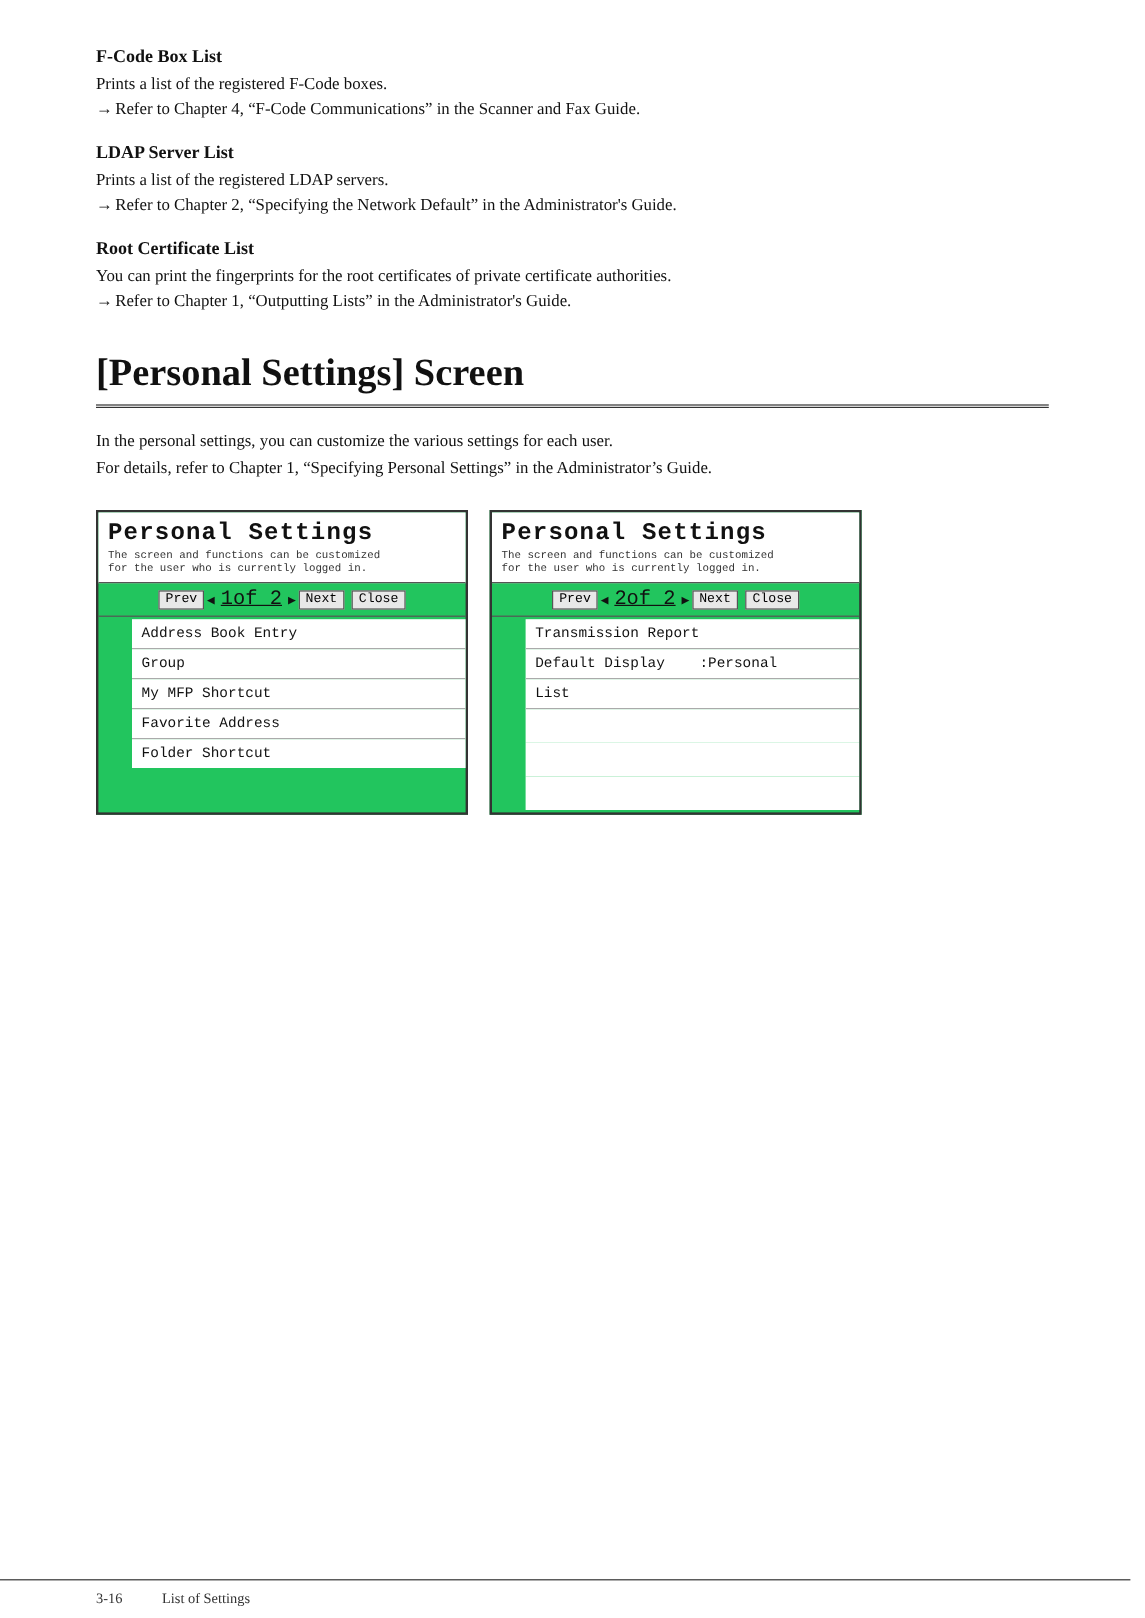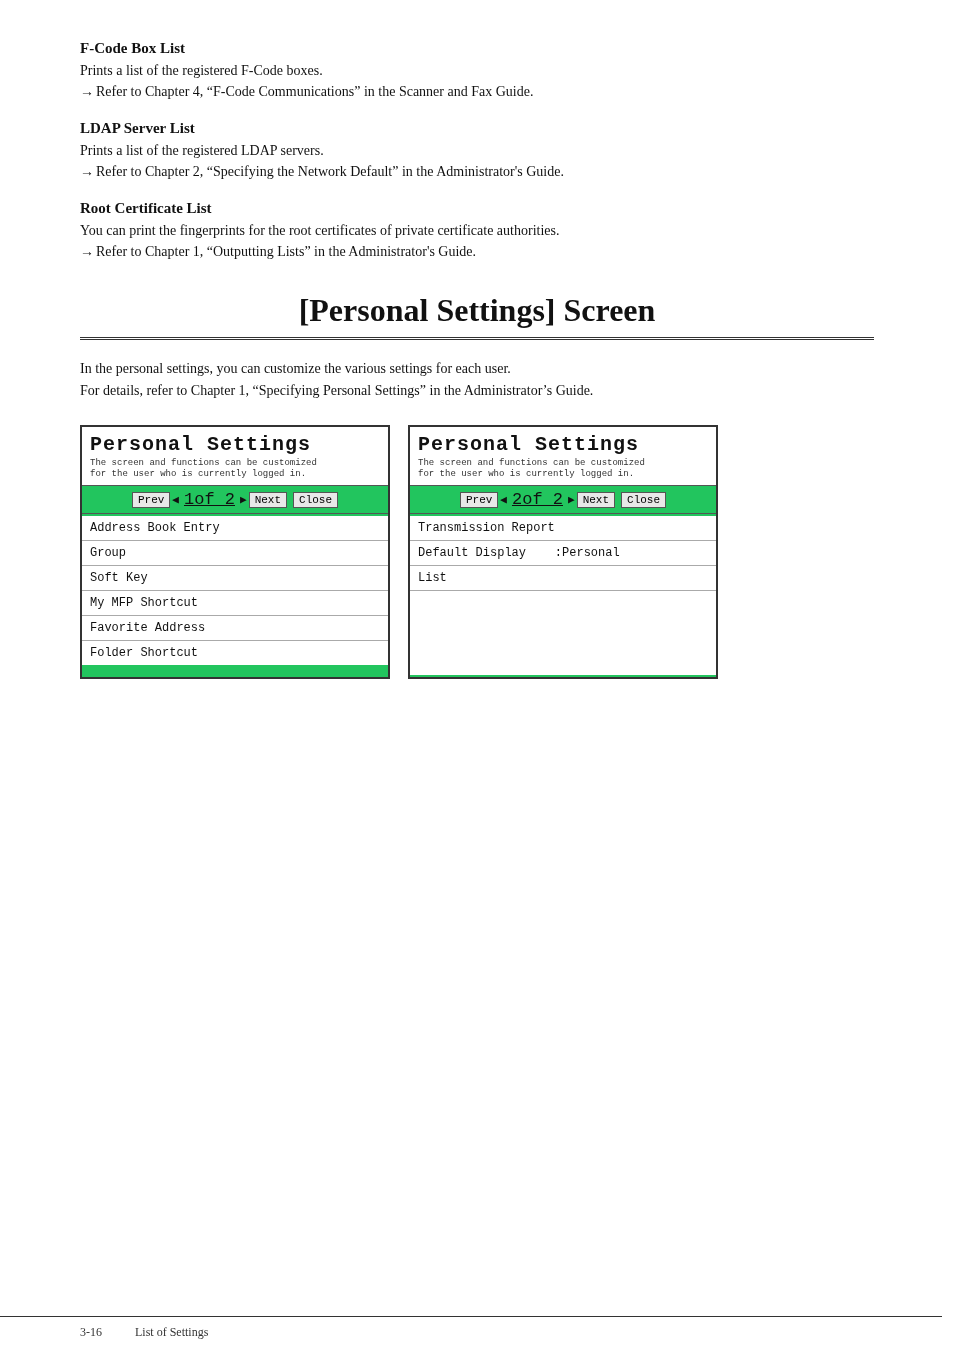"[Personal Settings] Screen" h1.main-title { text-align: center -> none }
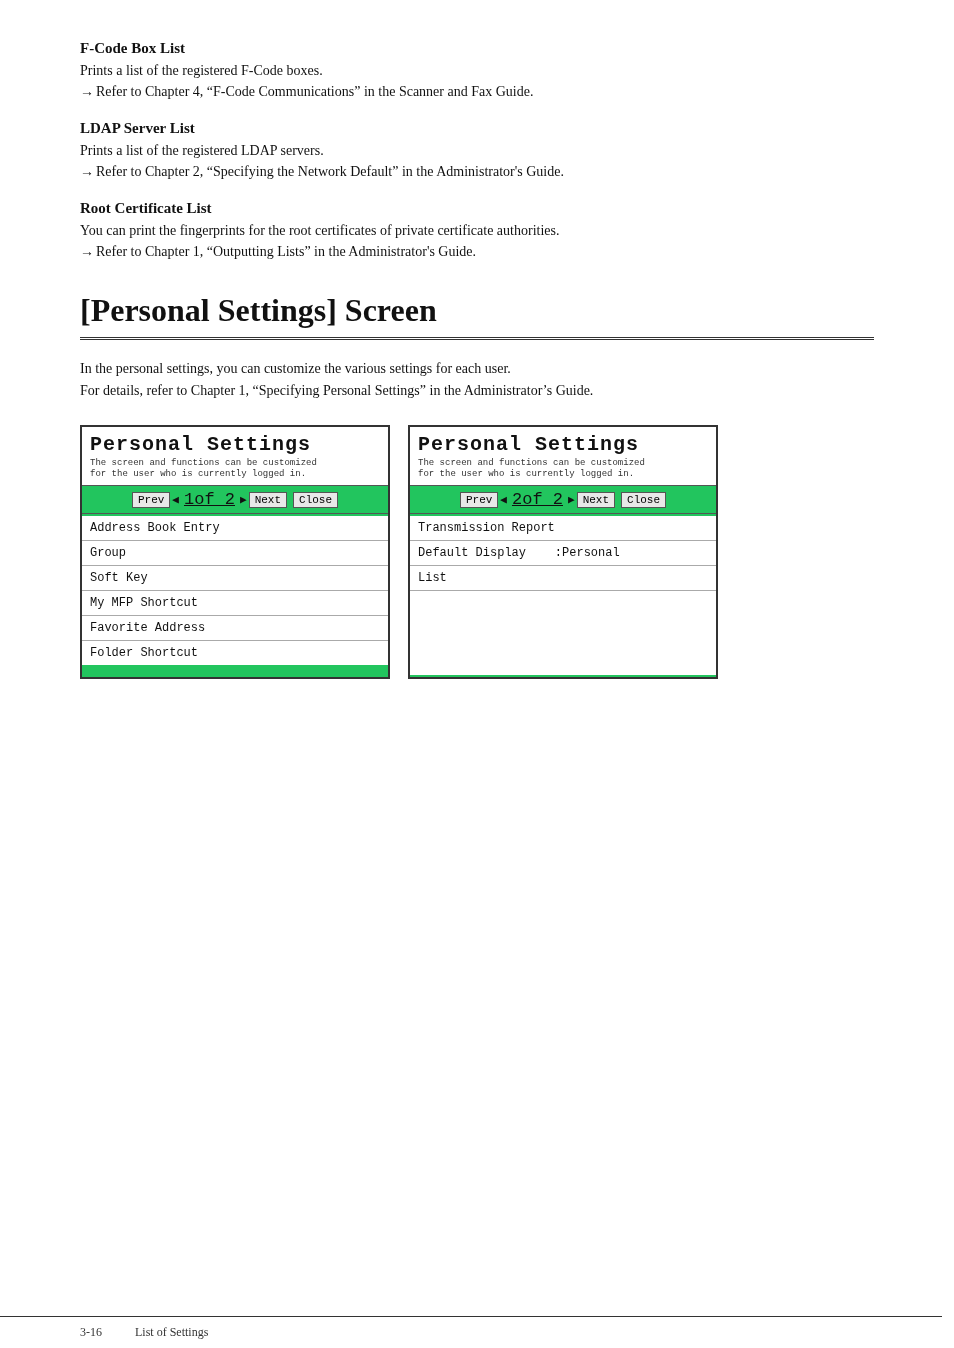"Address Book Entry" .screen-items { margin-left: none -> 28px }
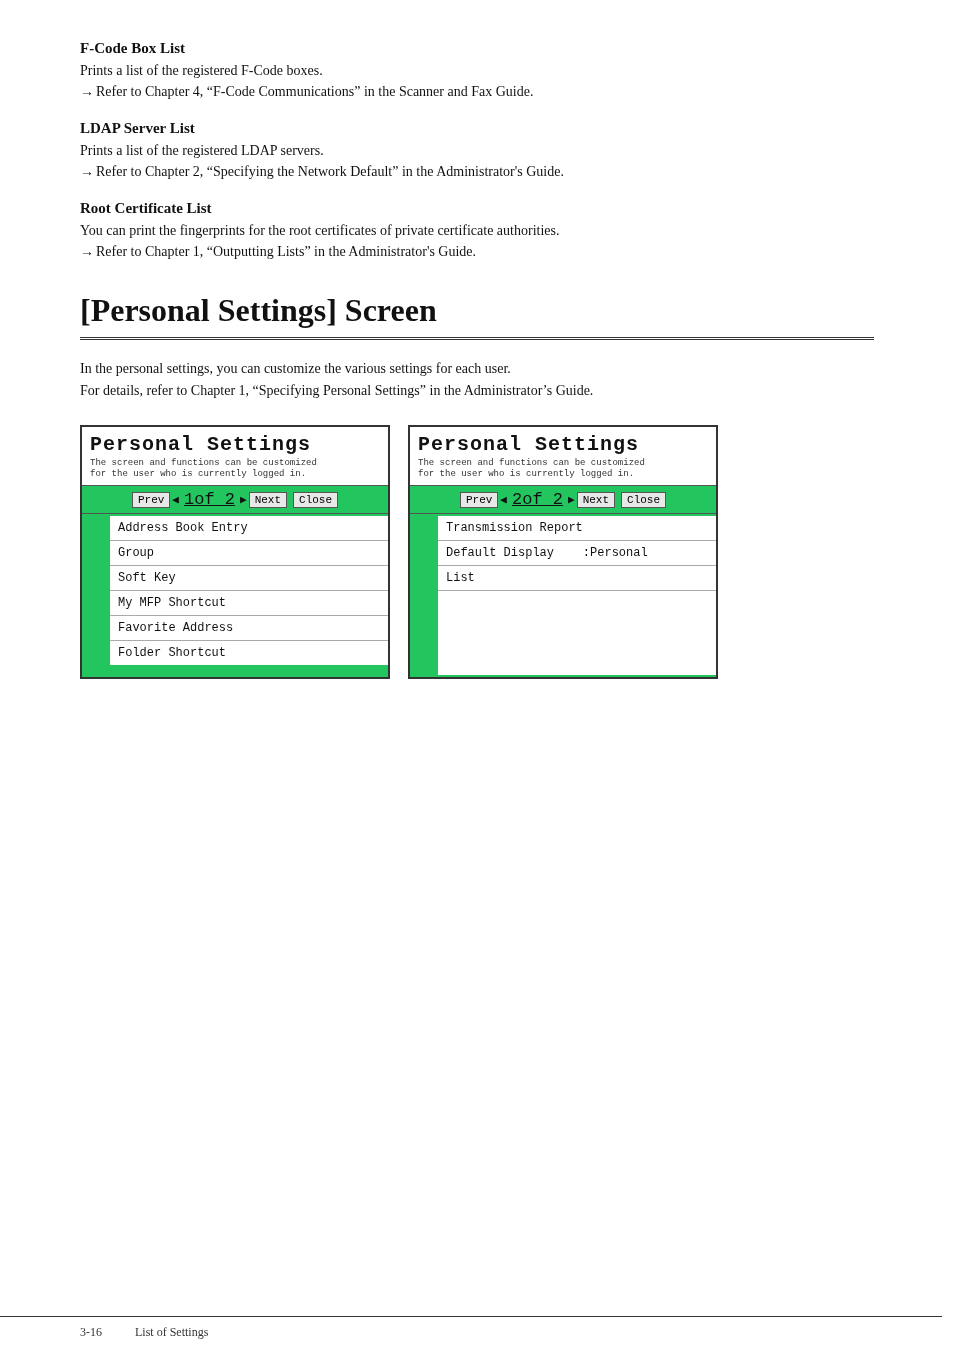"Soft Key" div.screen-item { html: <div>Soft Key</div> -> none }
